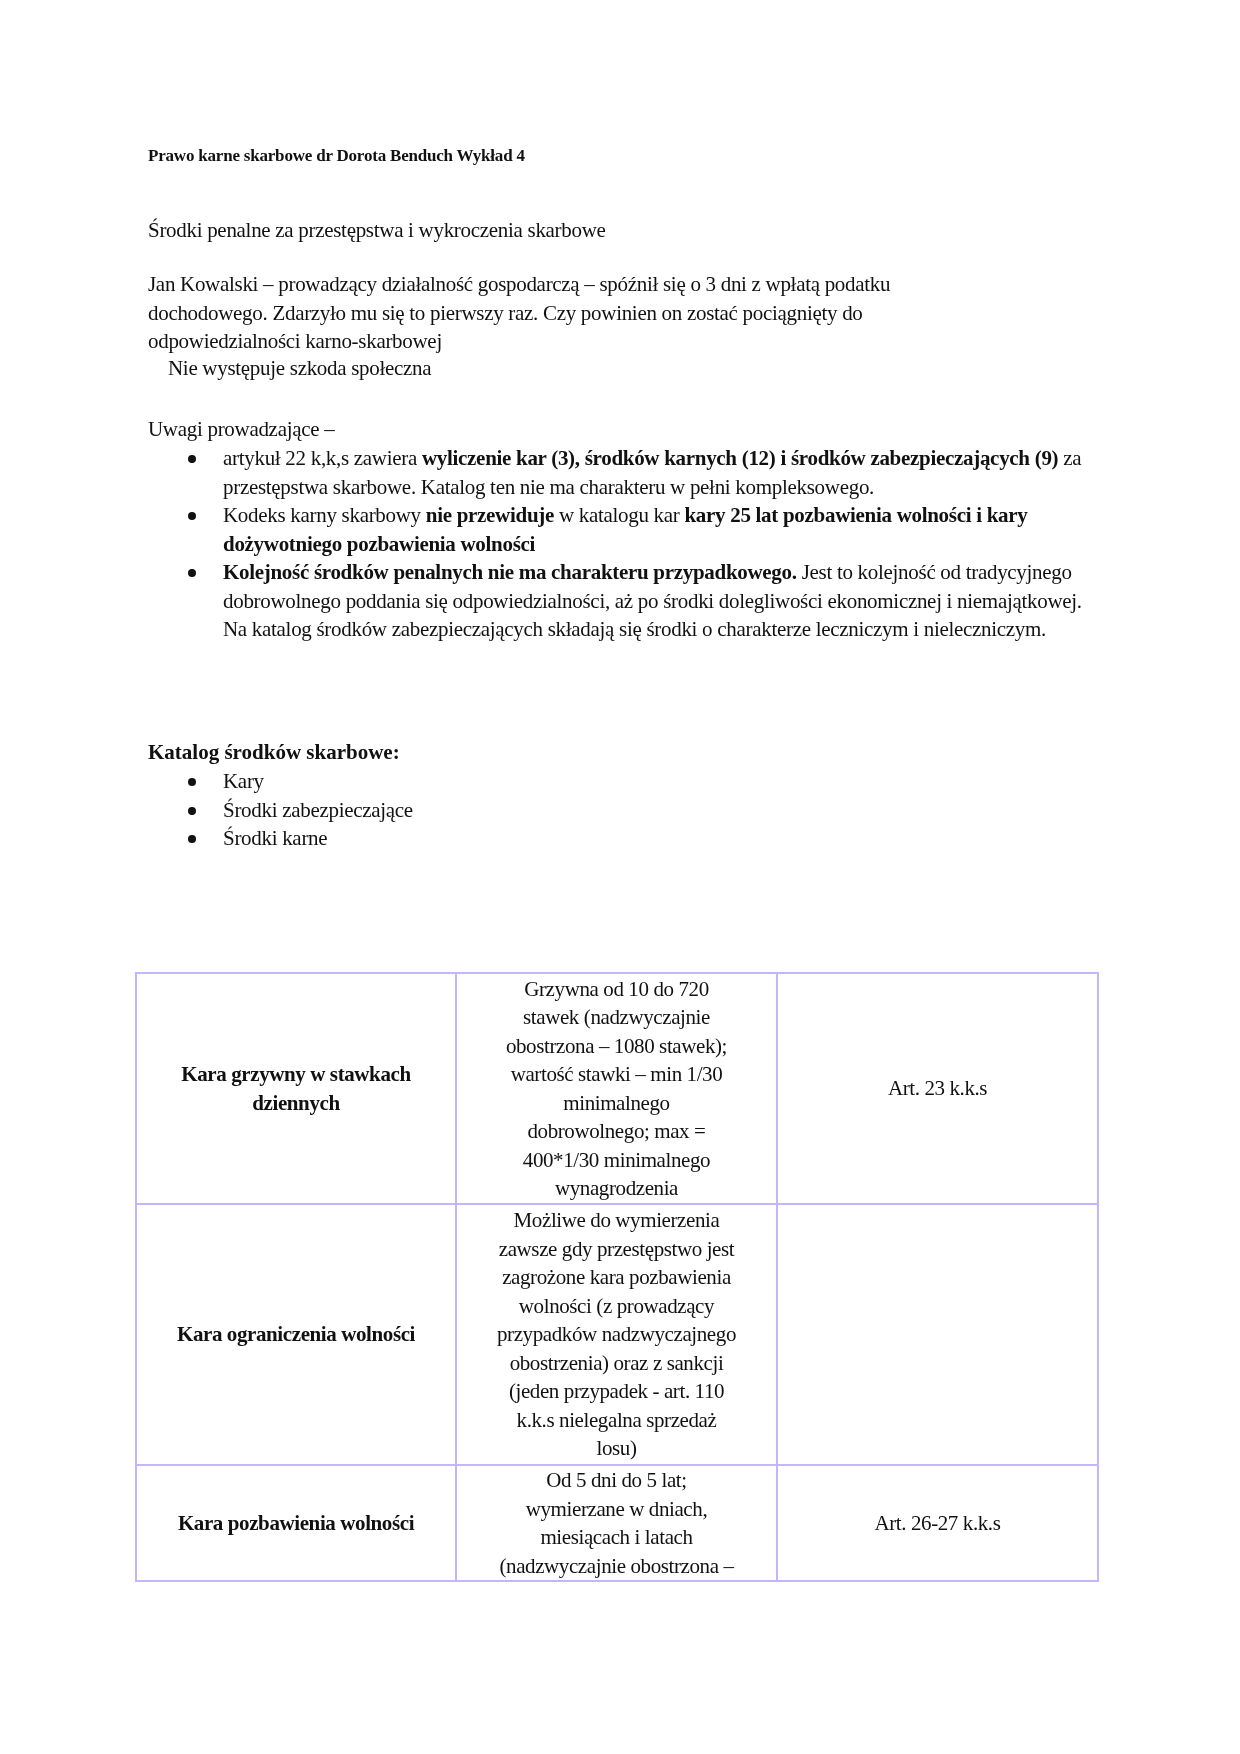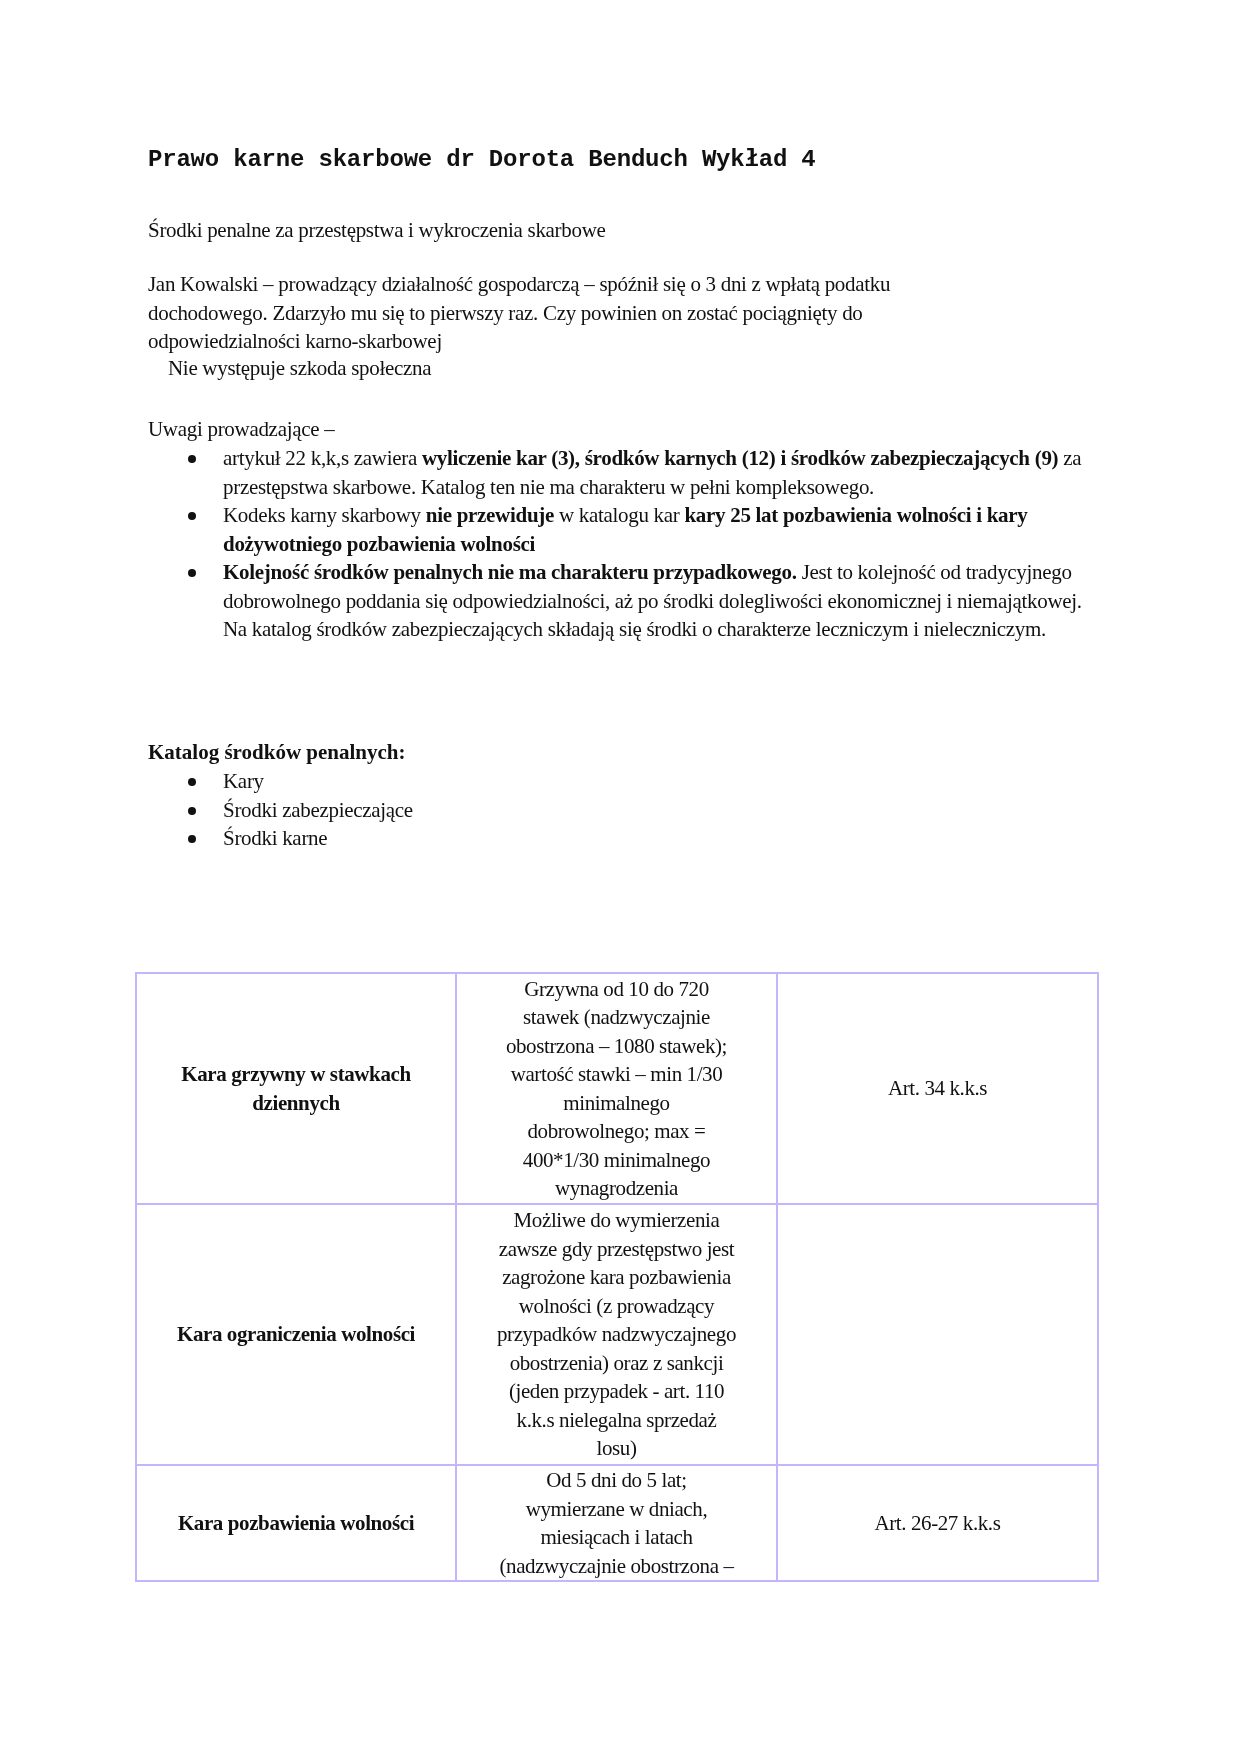"Prawo karne skarbowe dr Dorota" .title { font-family: Liberation Mono, monospace -> none; font-size: 24px -> 17px }
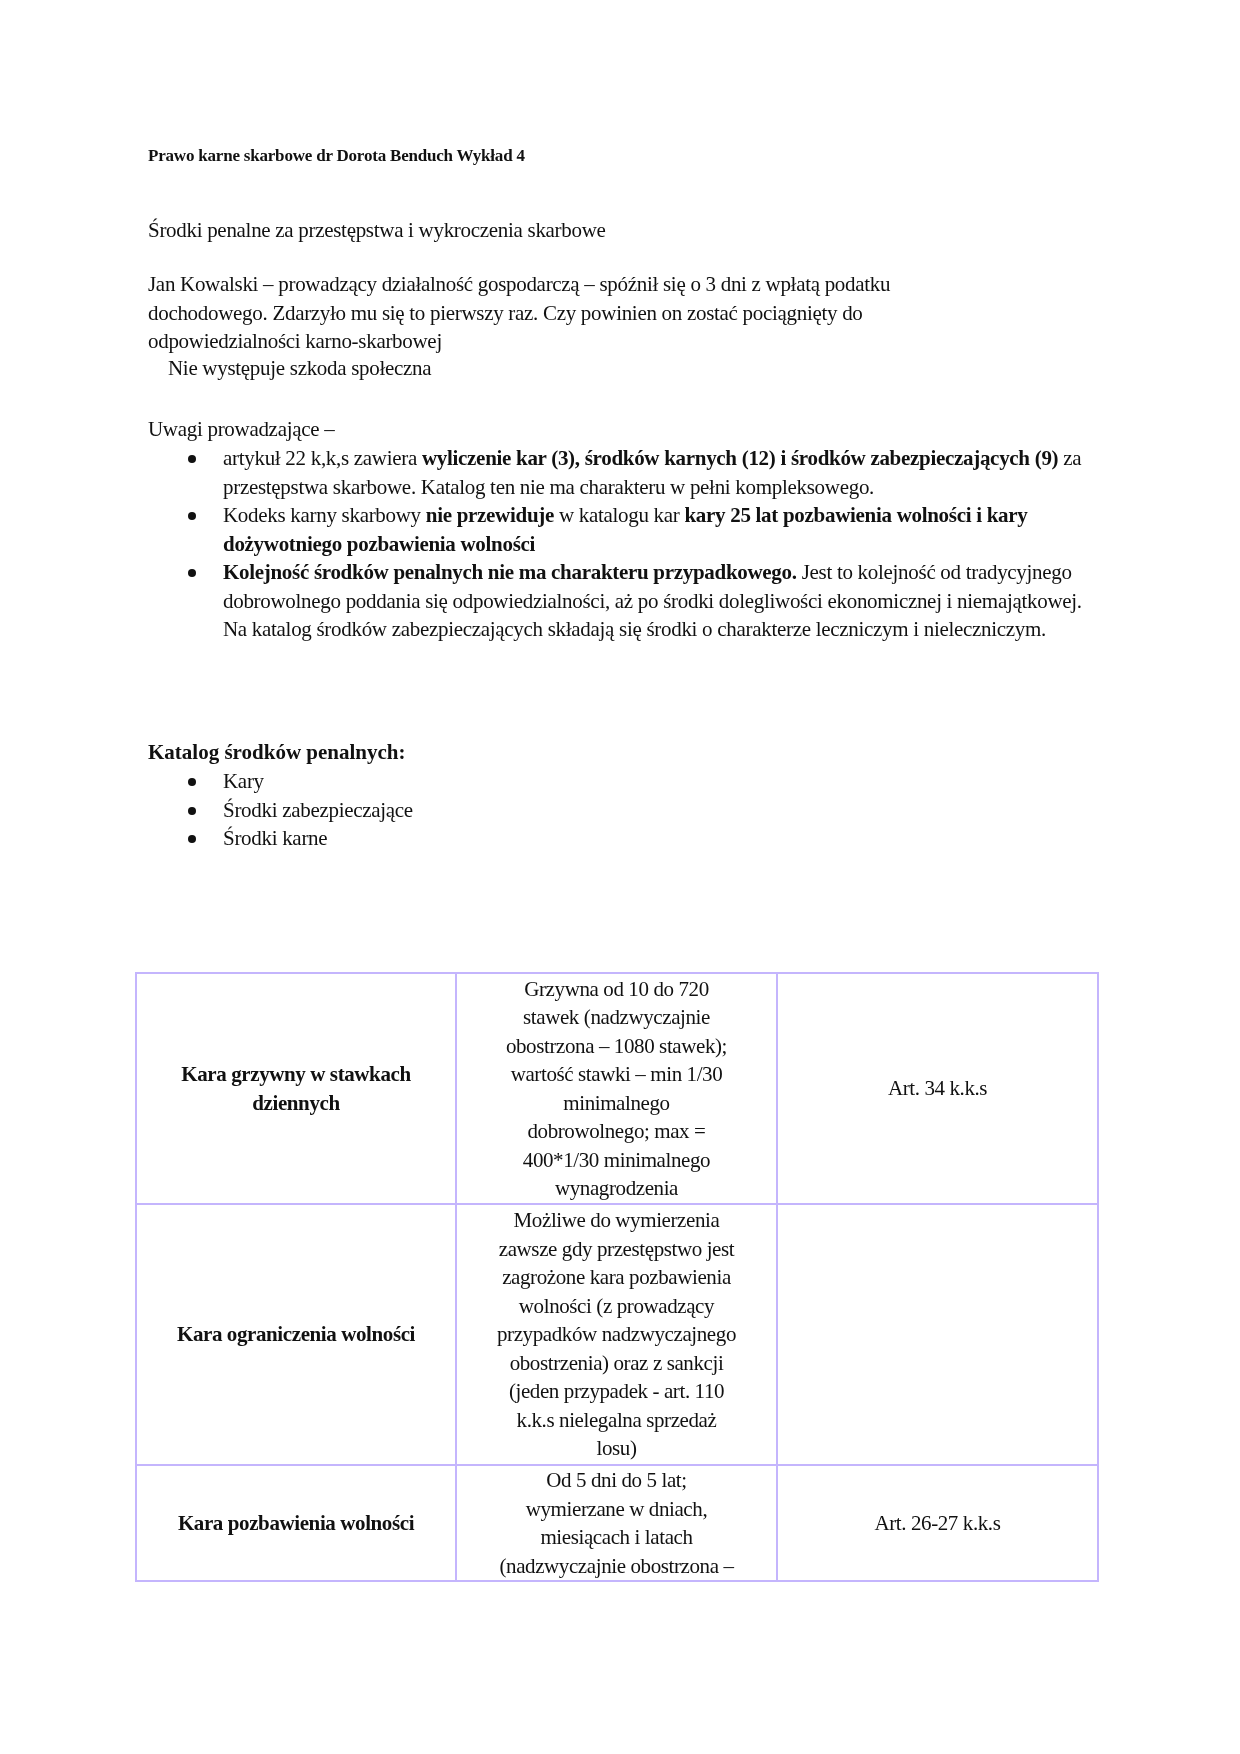"Katalog środków penalnych:" div.heading { text: penalnych -> skarbowe }
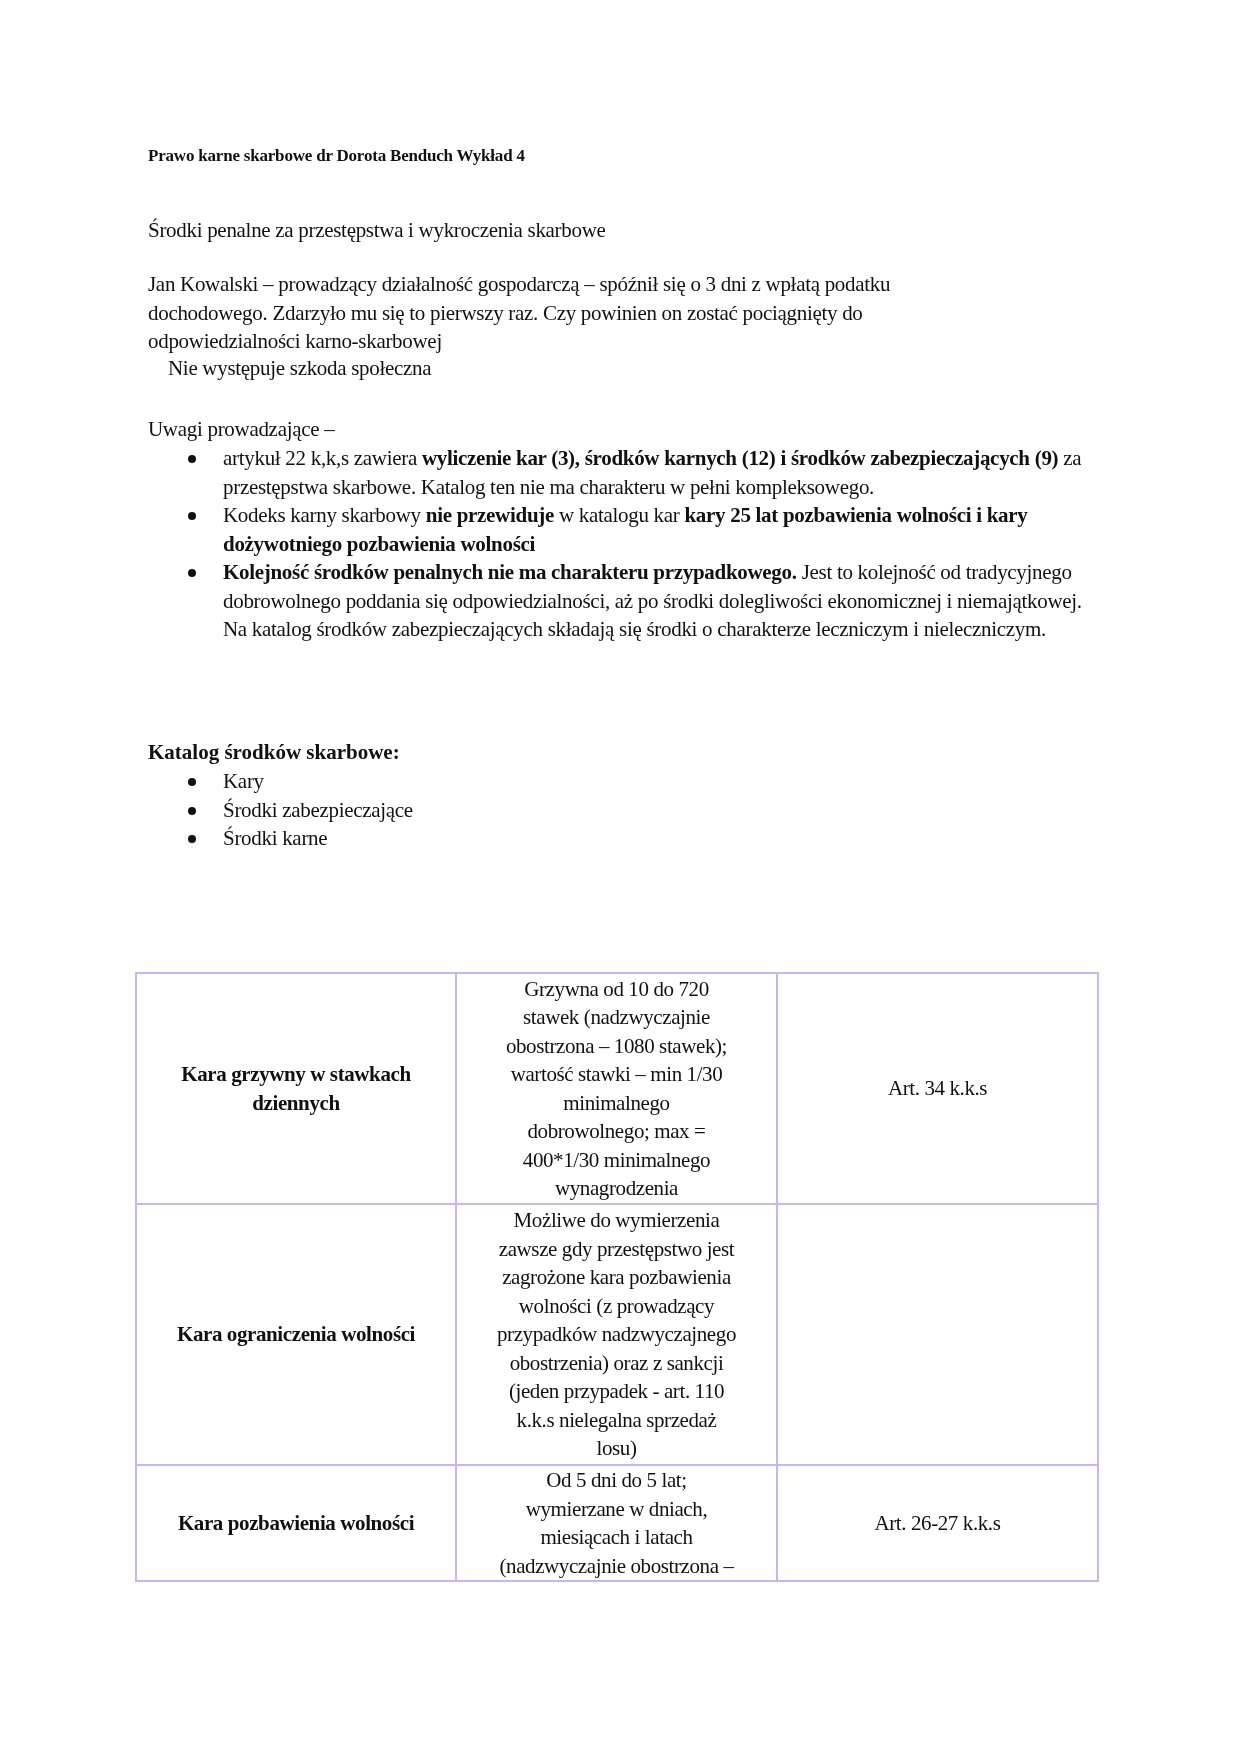"Art. 34 k.k.s" td { text: 34 -> 23 }
